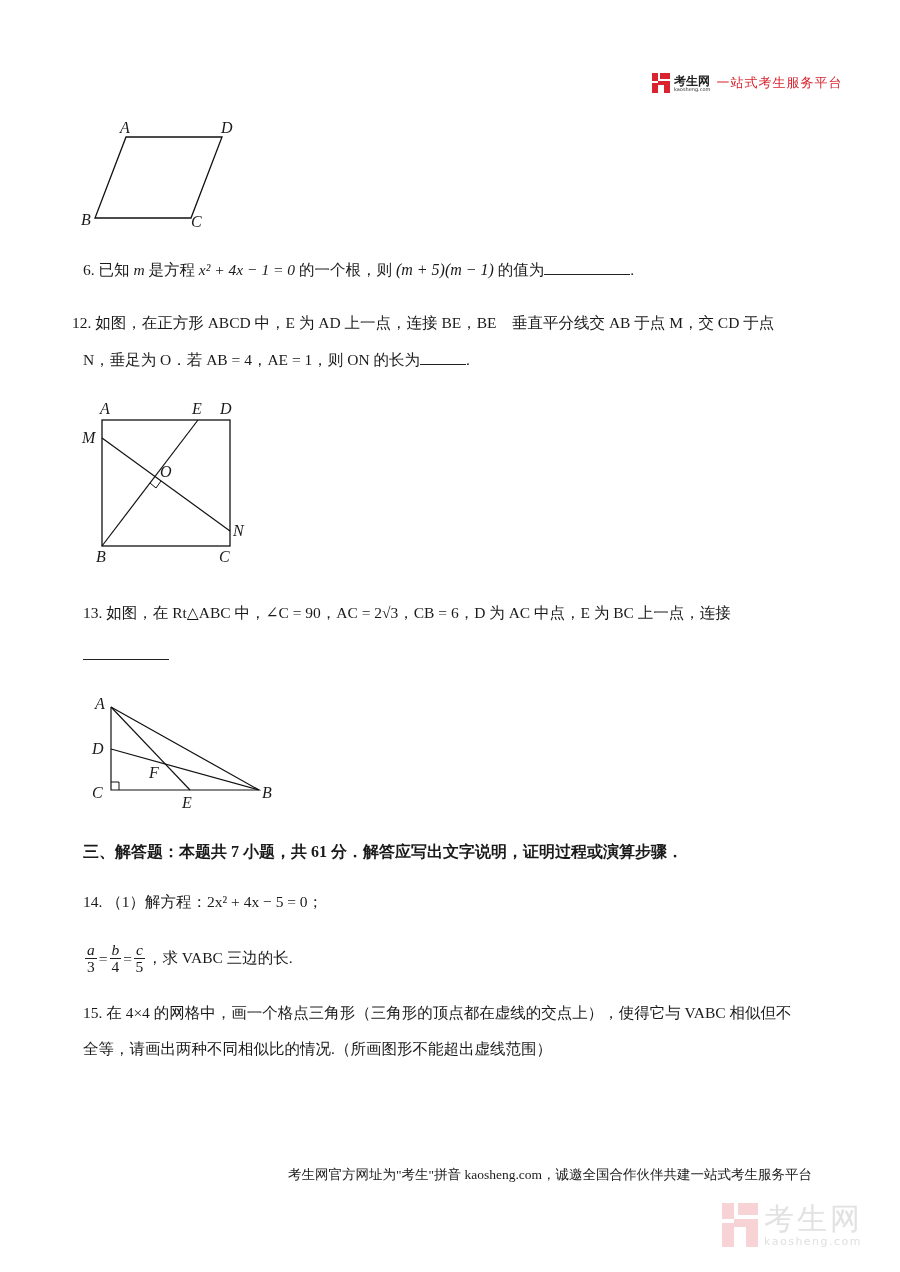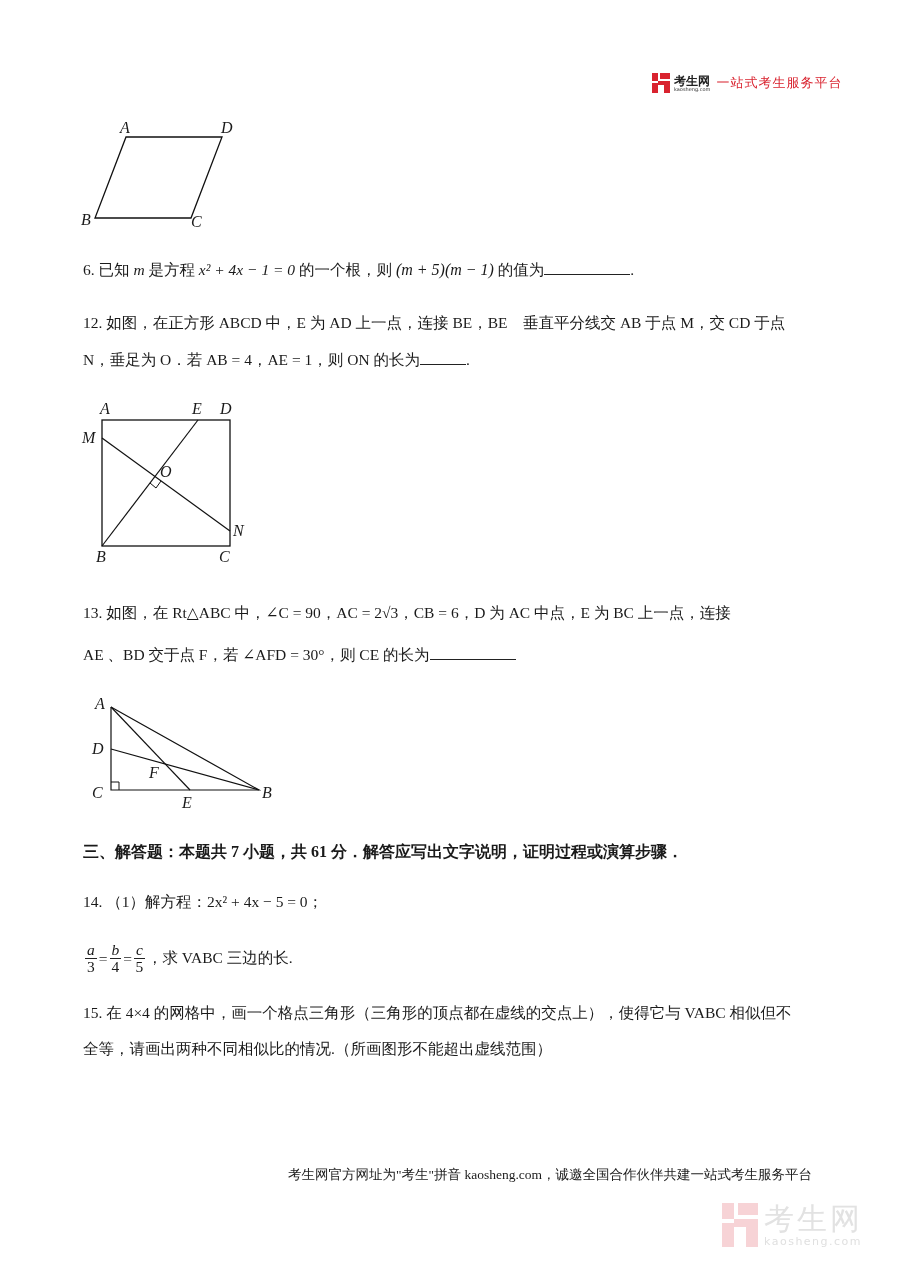"12. 如图，在正方形 ABCD 中，E 为" div.abs { left: 83px -> 72px }
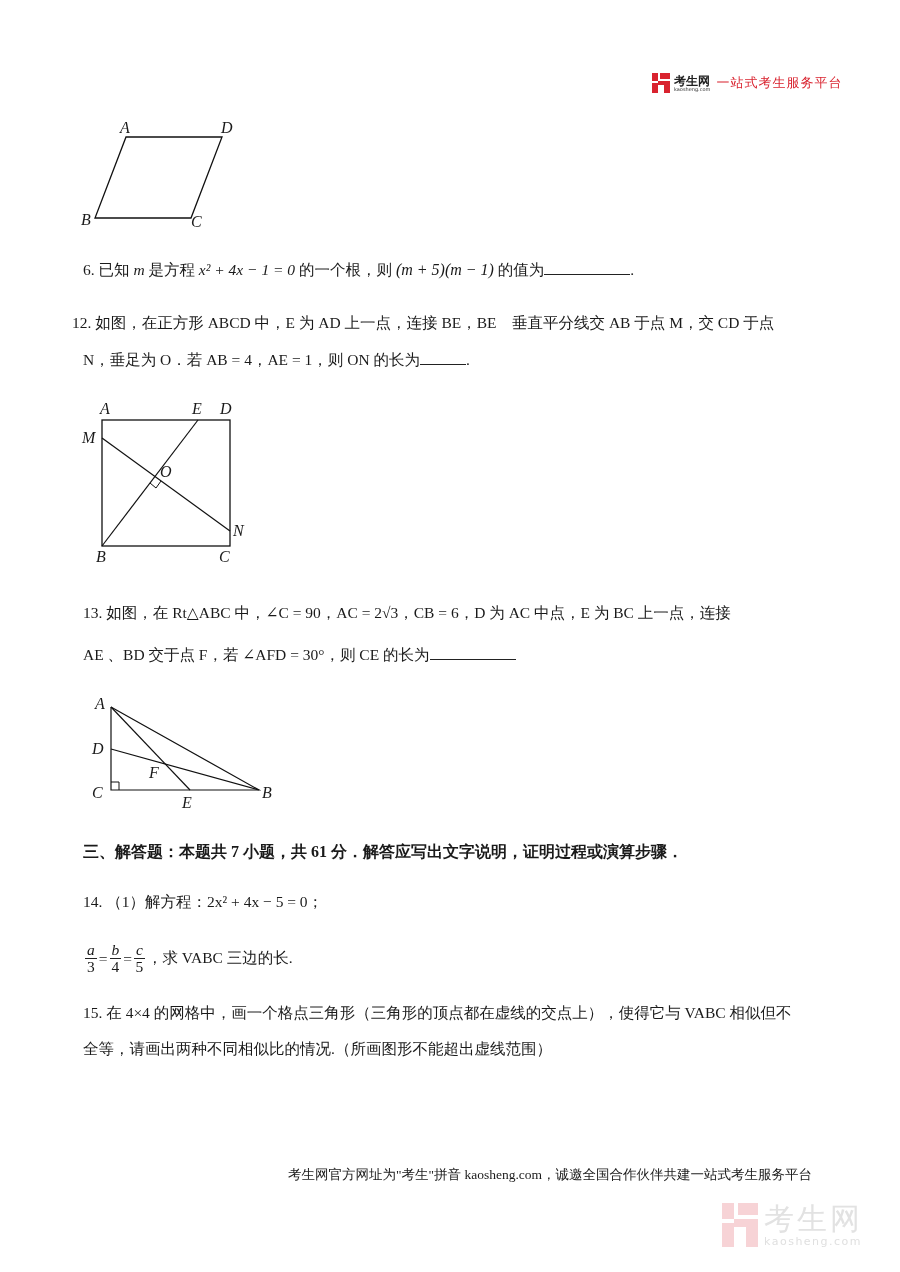"AE 、BD 交于点 F，若 ∠AFD" span { html: <span>AE 、BD 交于点 F，若 ∠AFD = 30°，则 CE 的长为</span> -> none }
